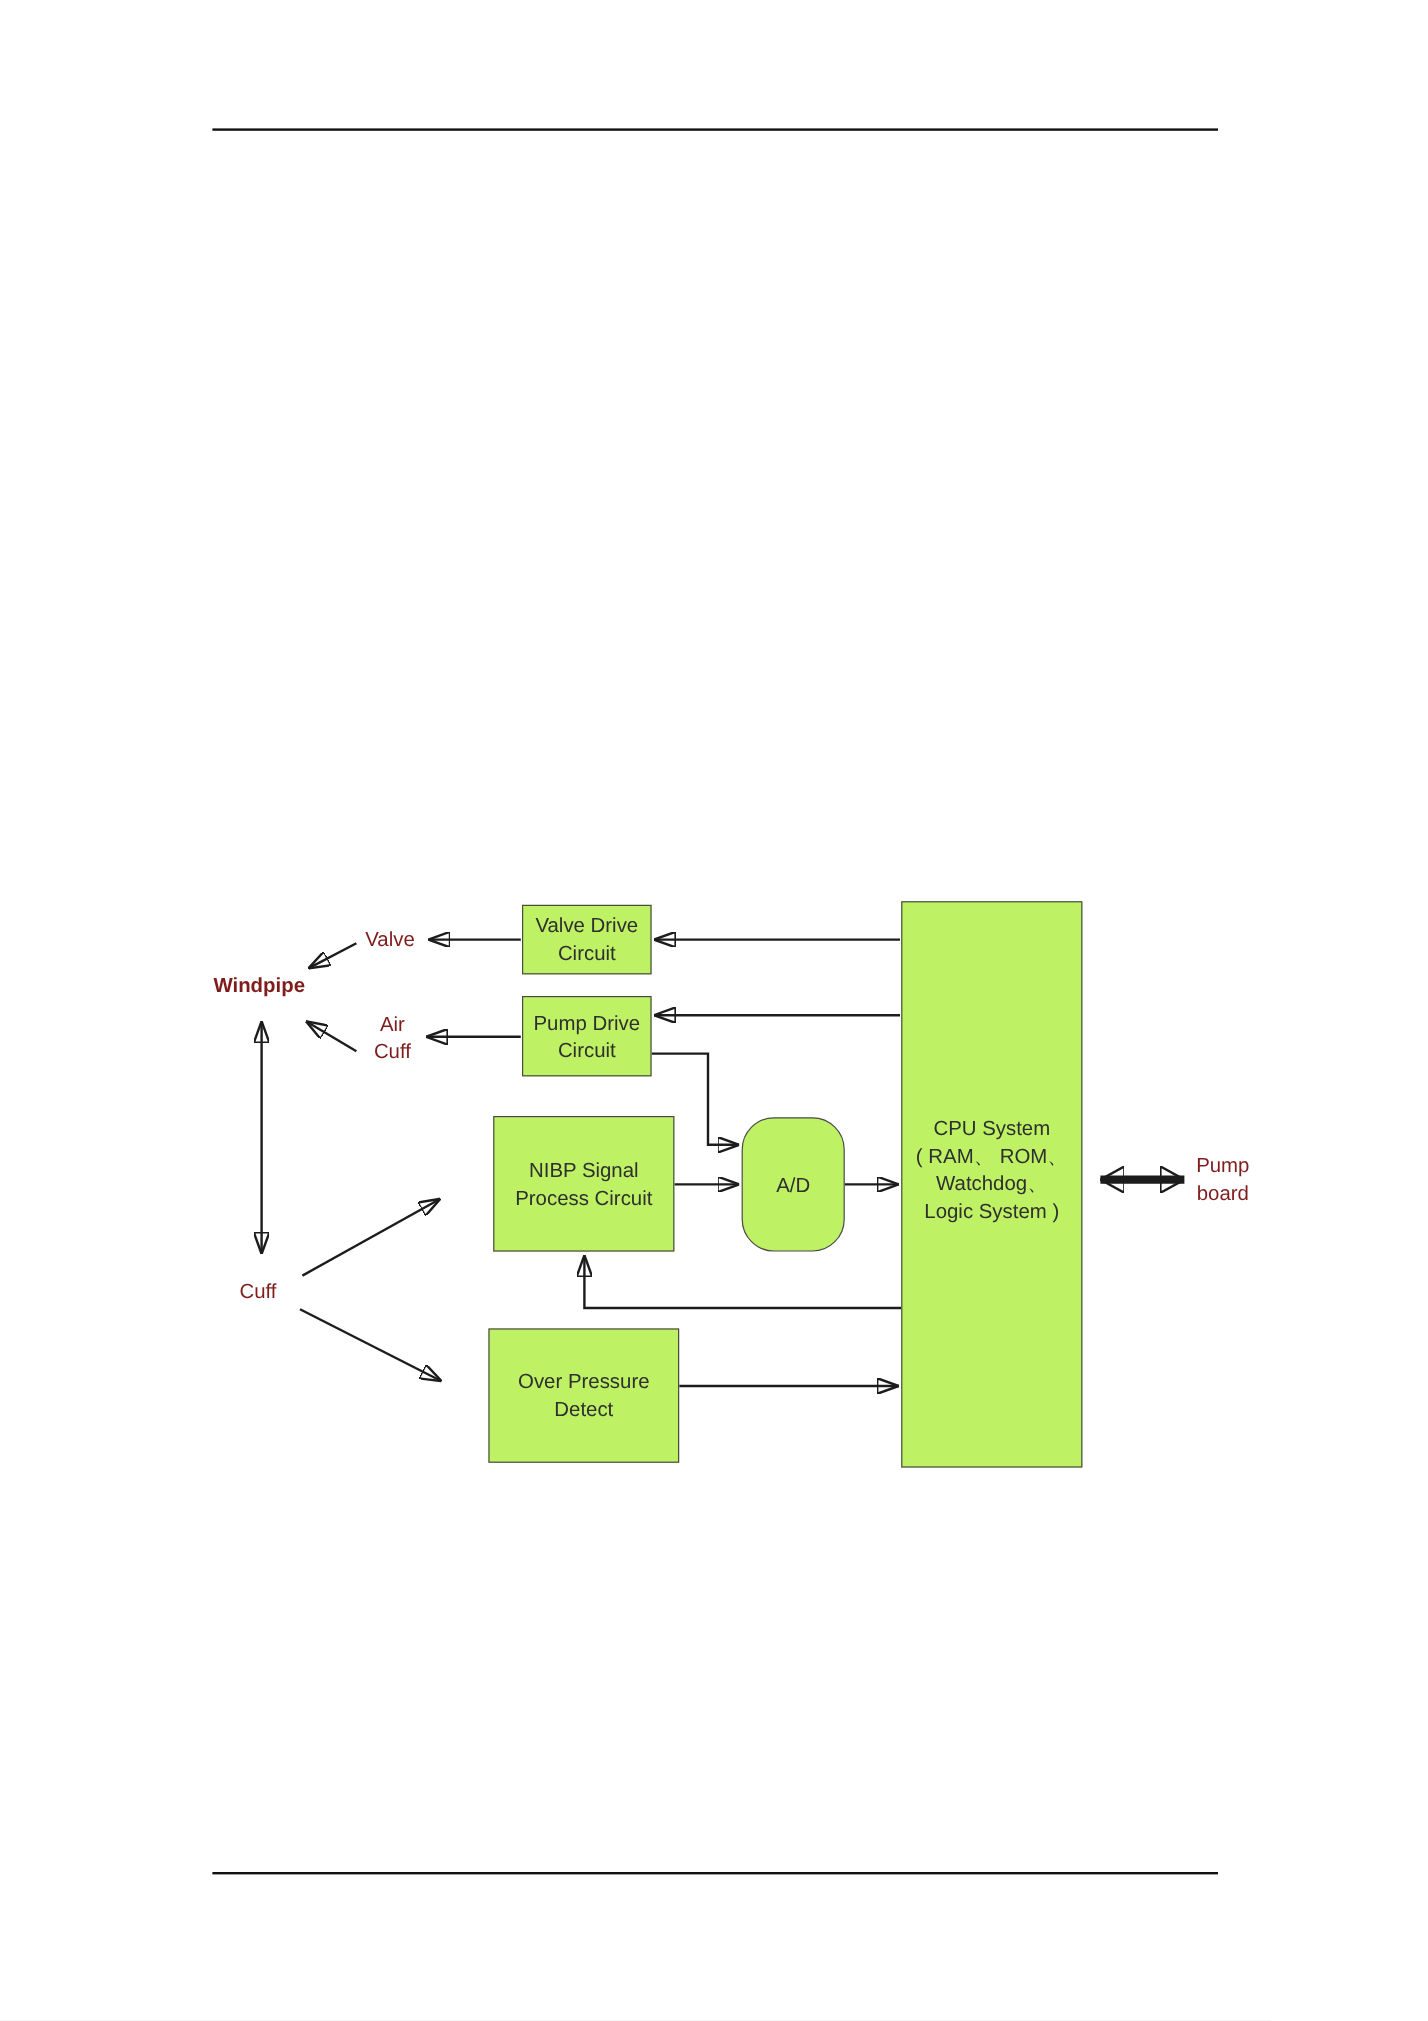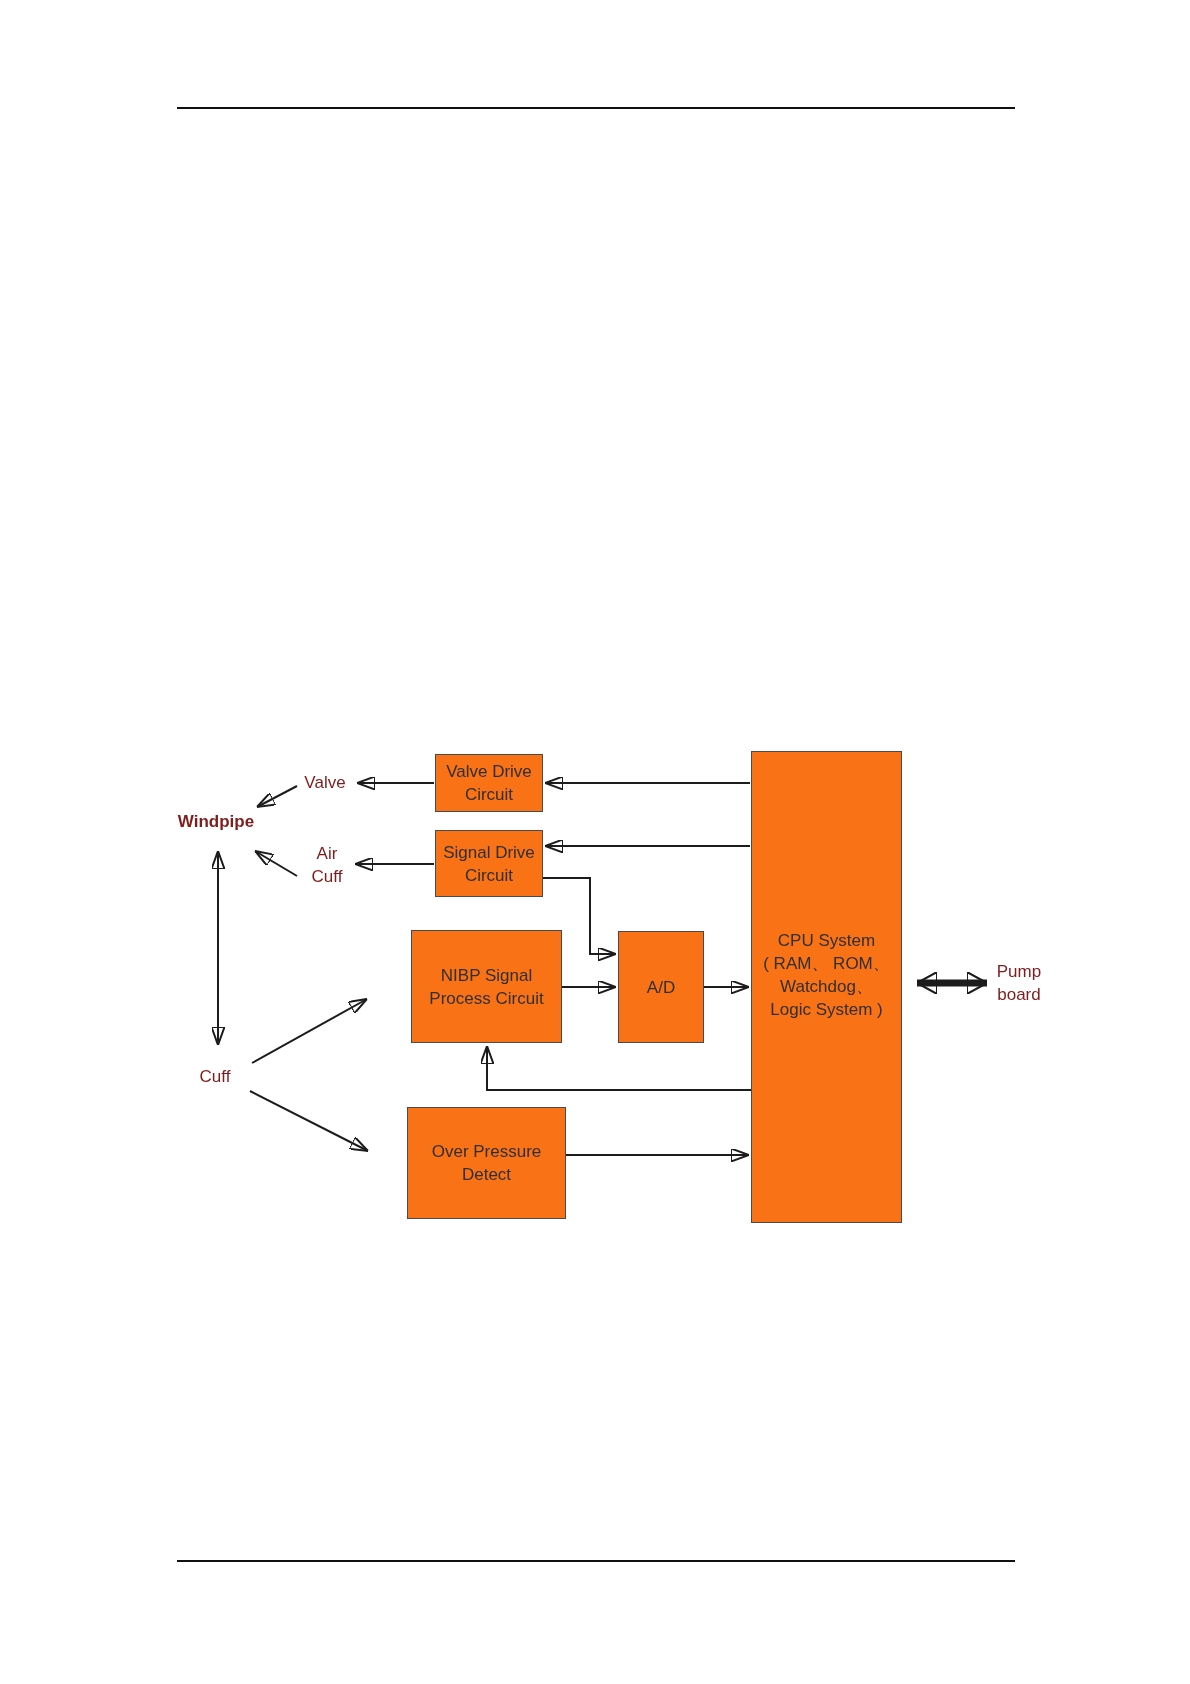"Valve Drive" .dbox { background: #f97316 -> #bef264 }
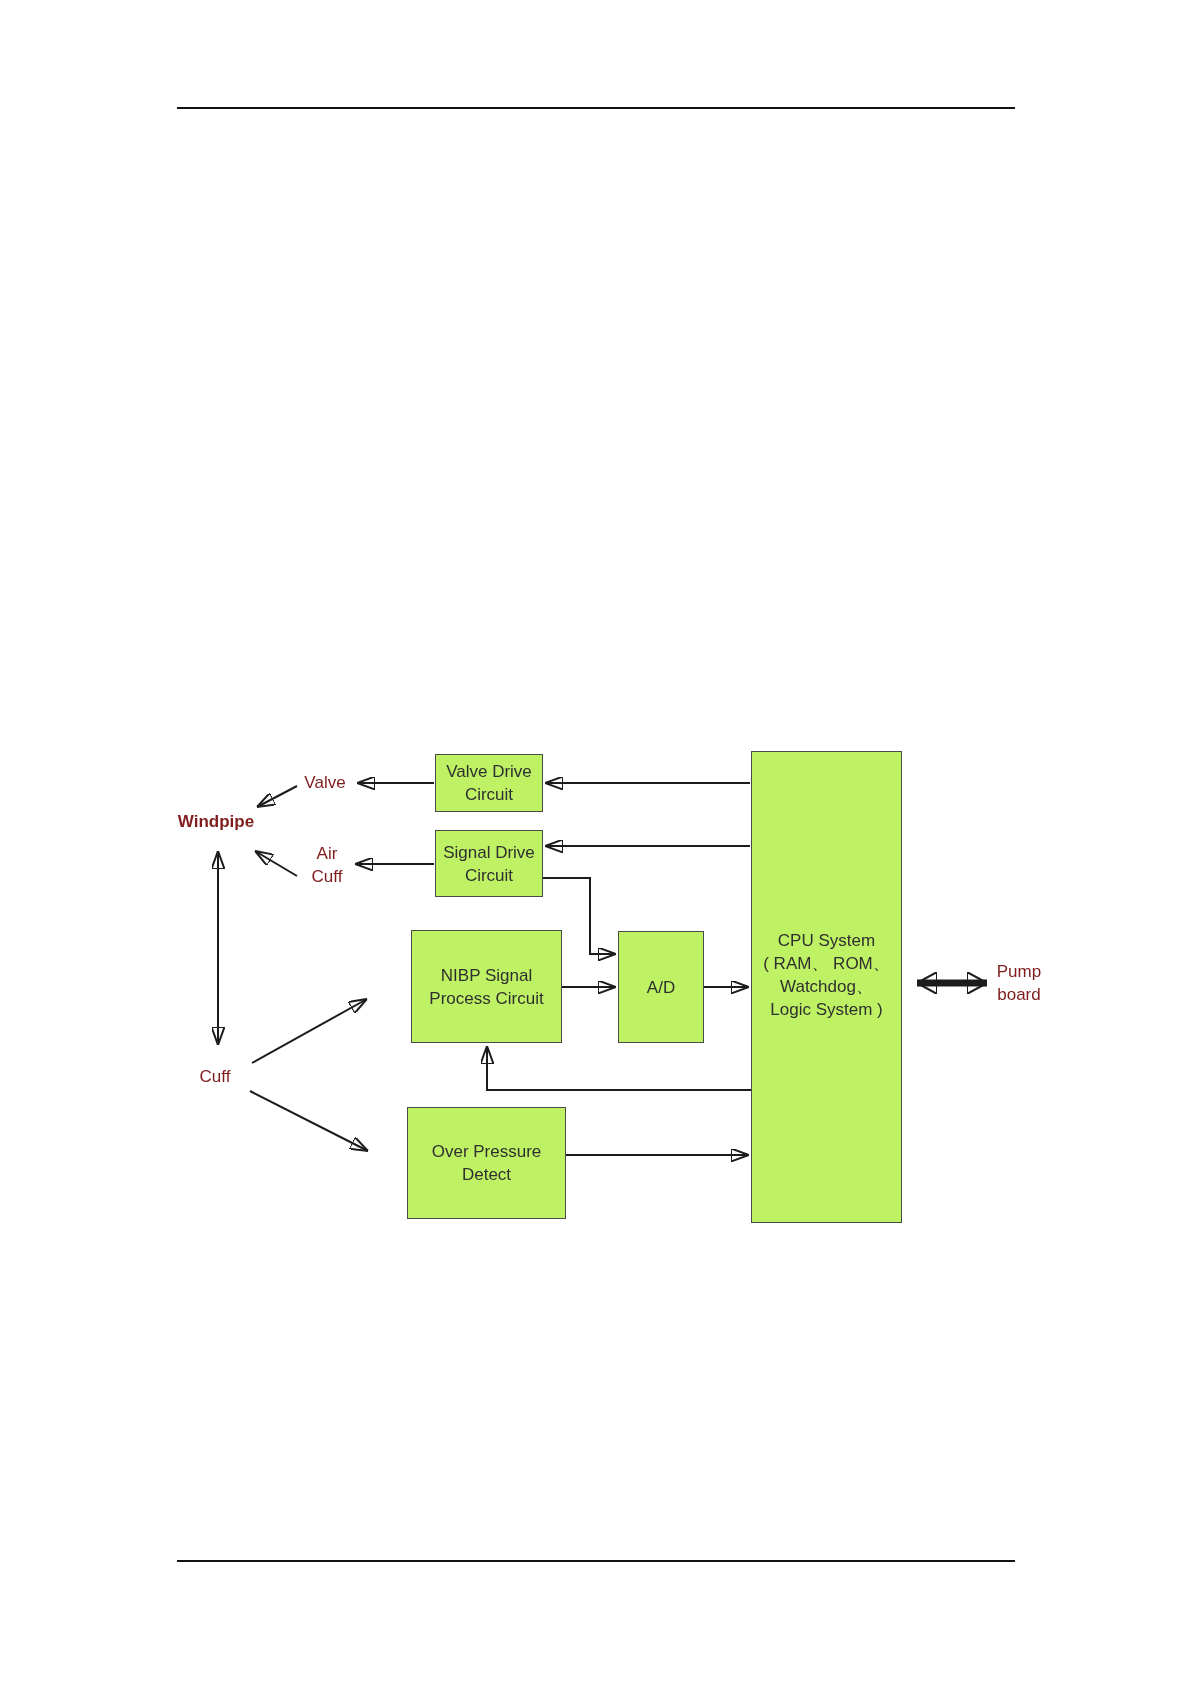"Signal Drive" span { text: Signal -> Pump }
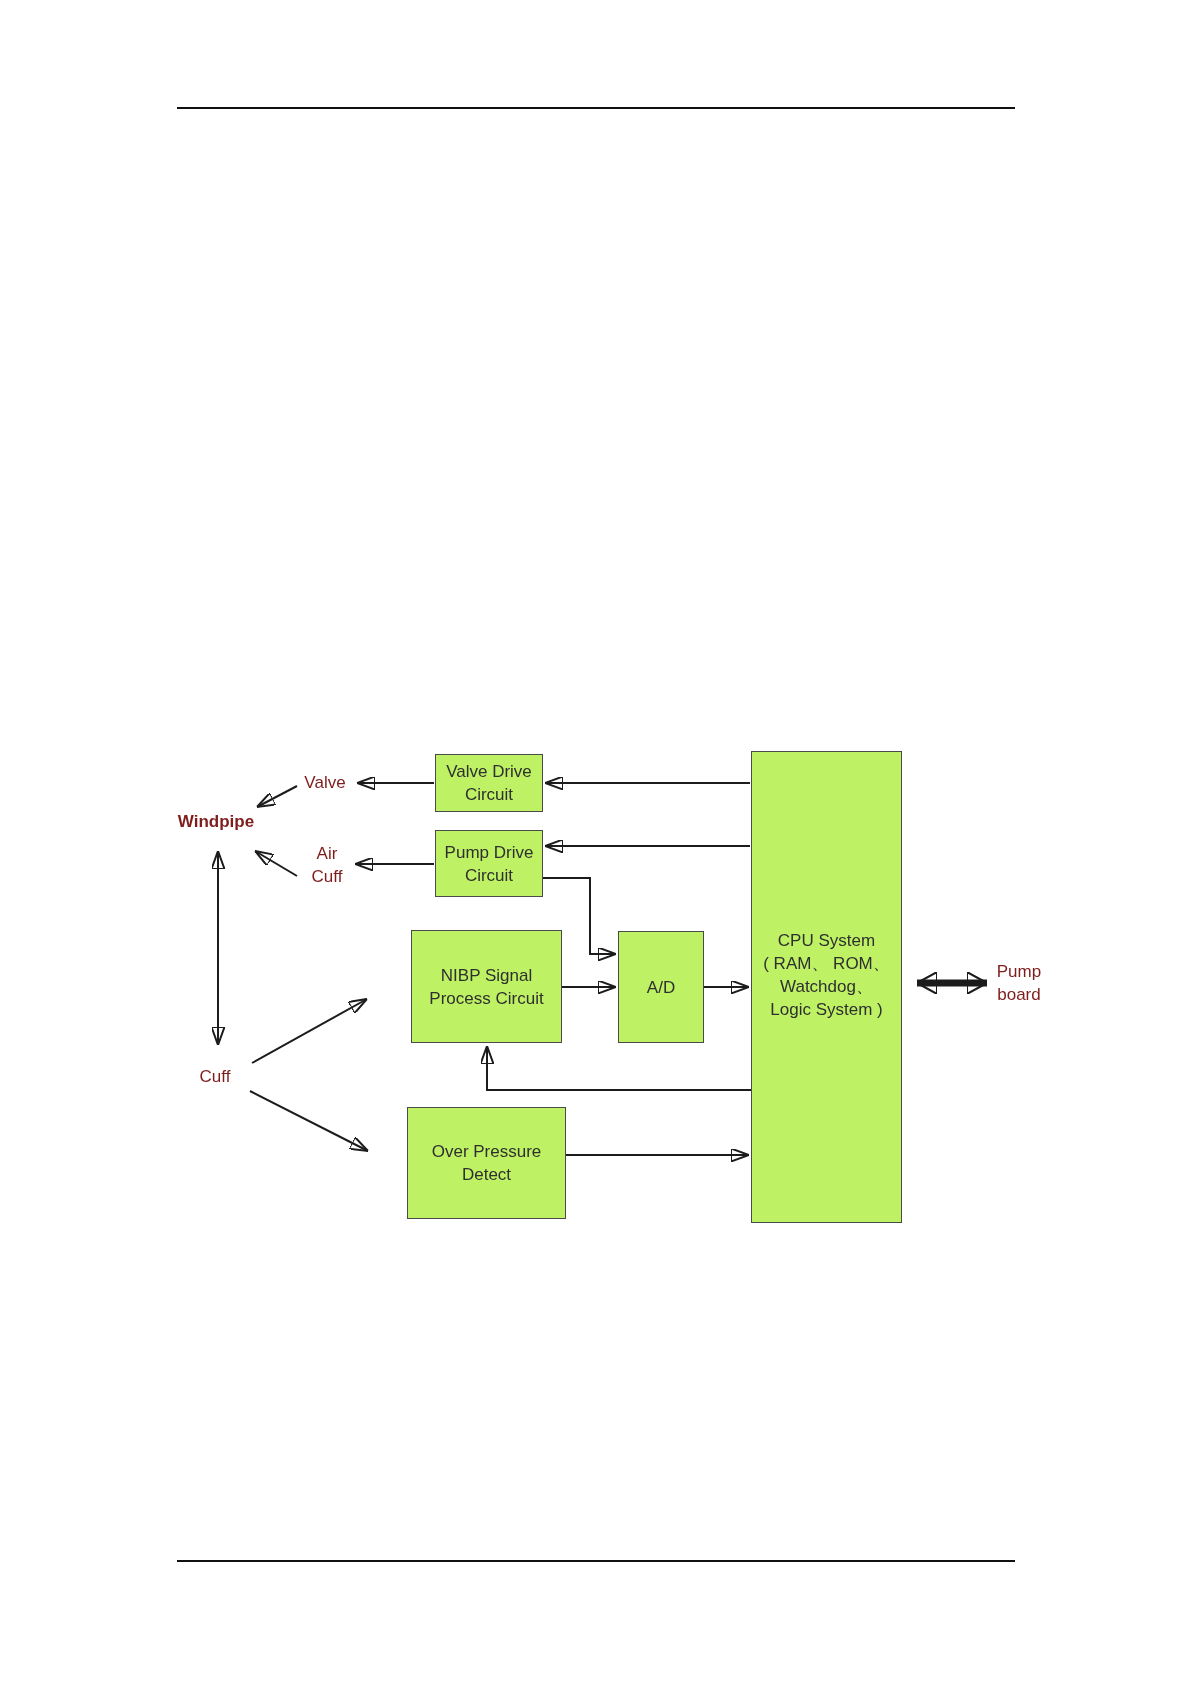"A/D" .box-ad { border-radius: none -> 27px }
